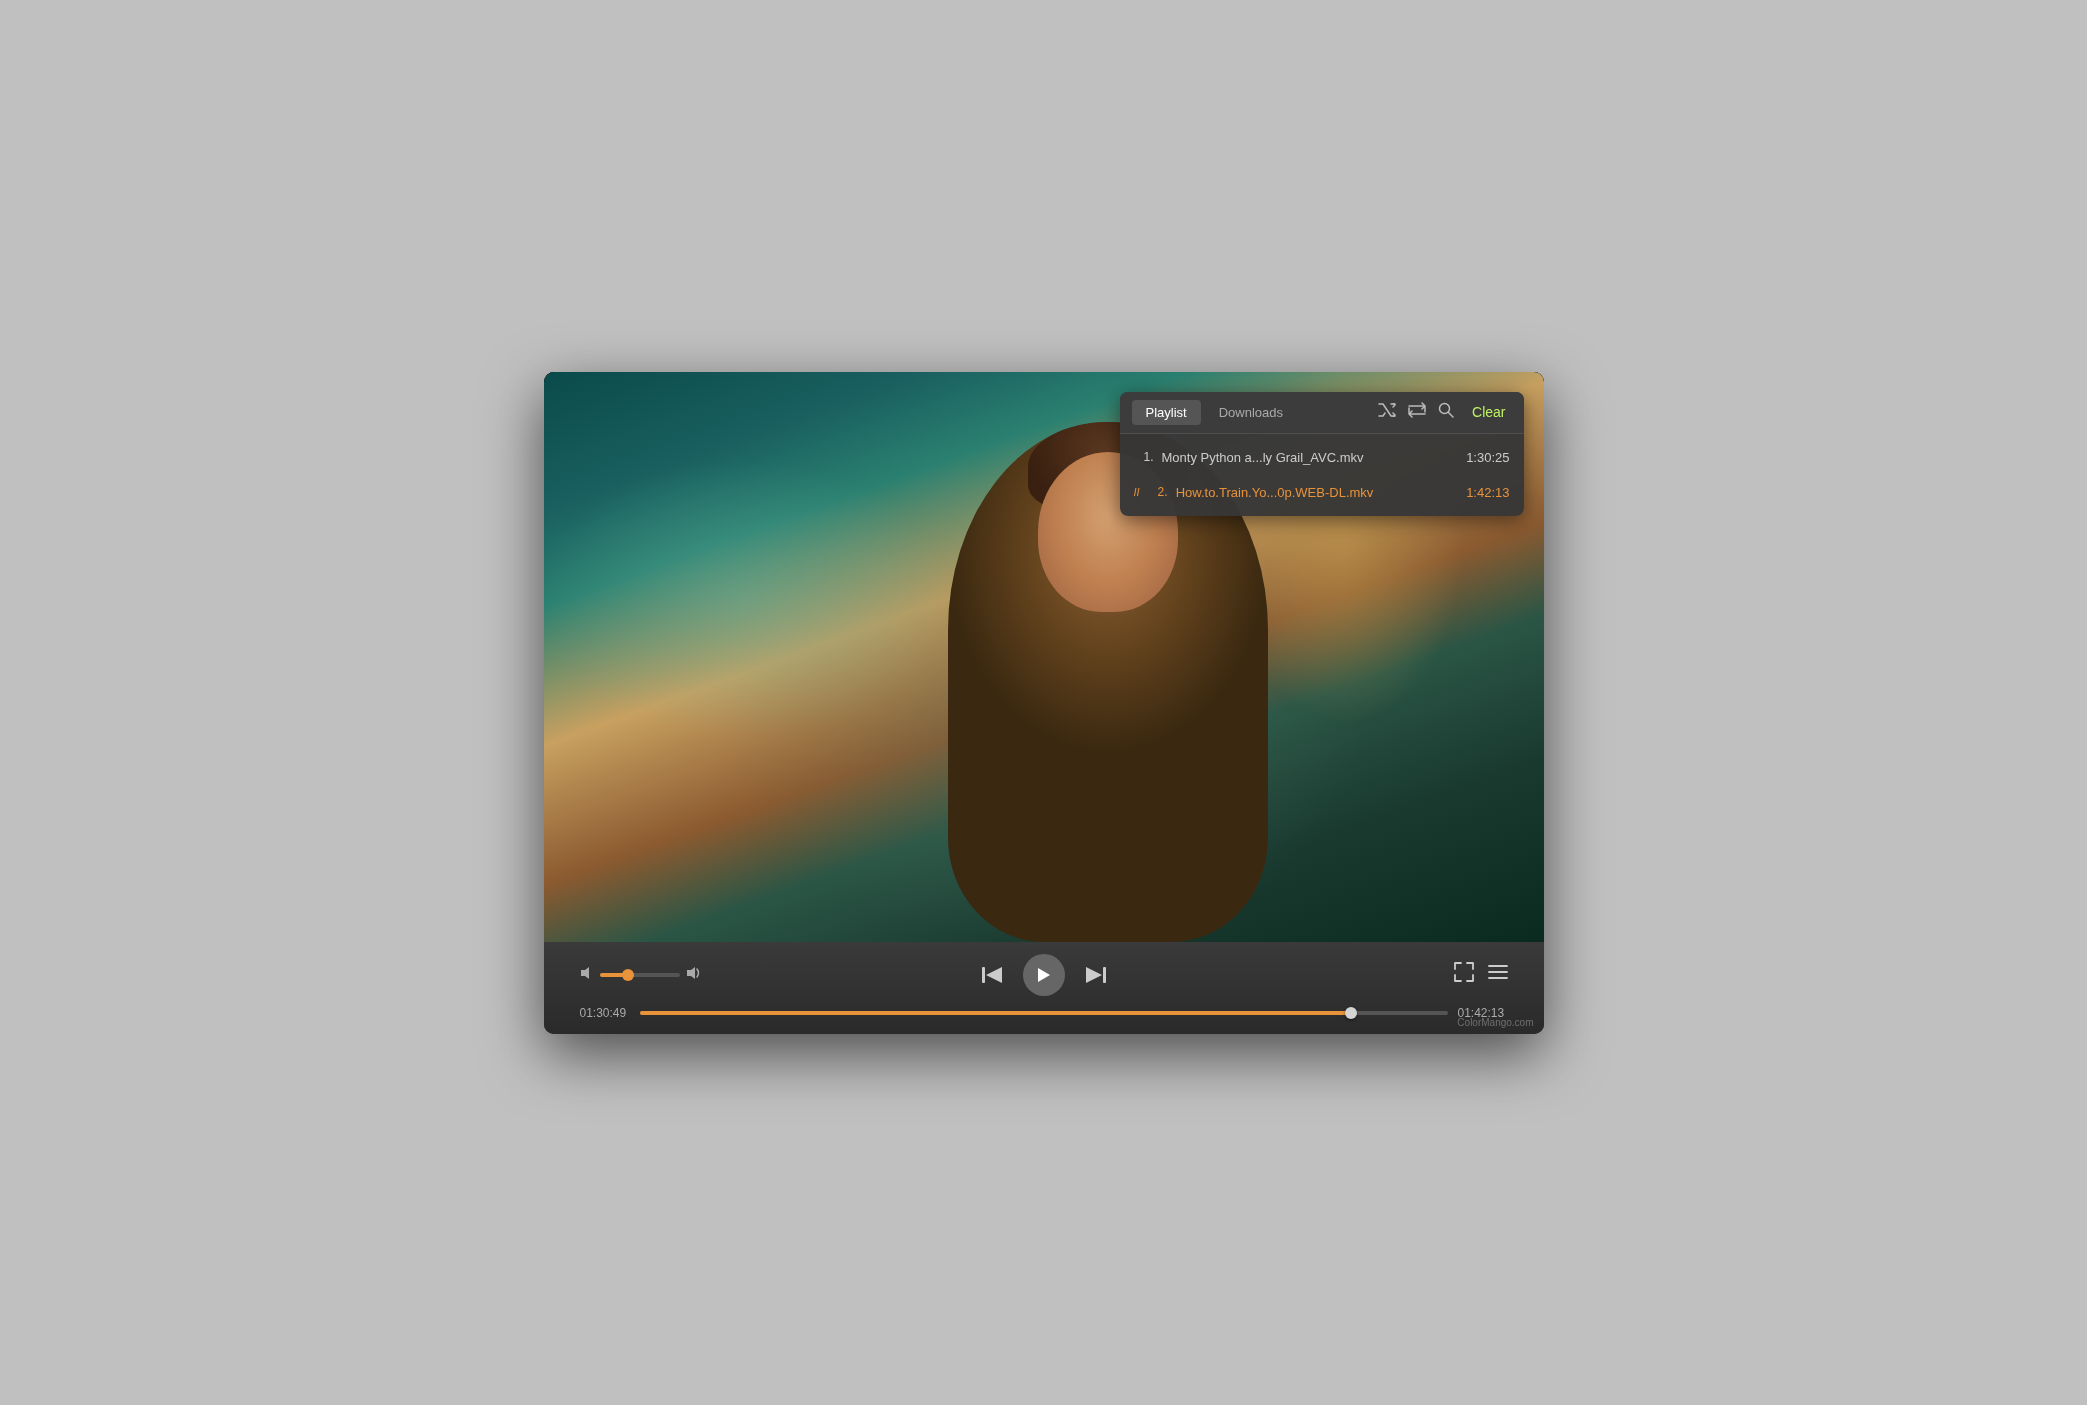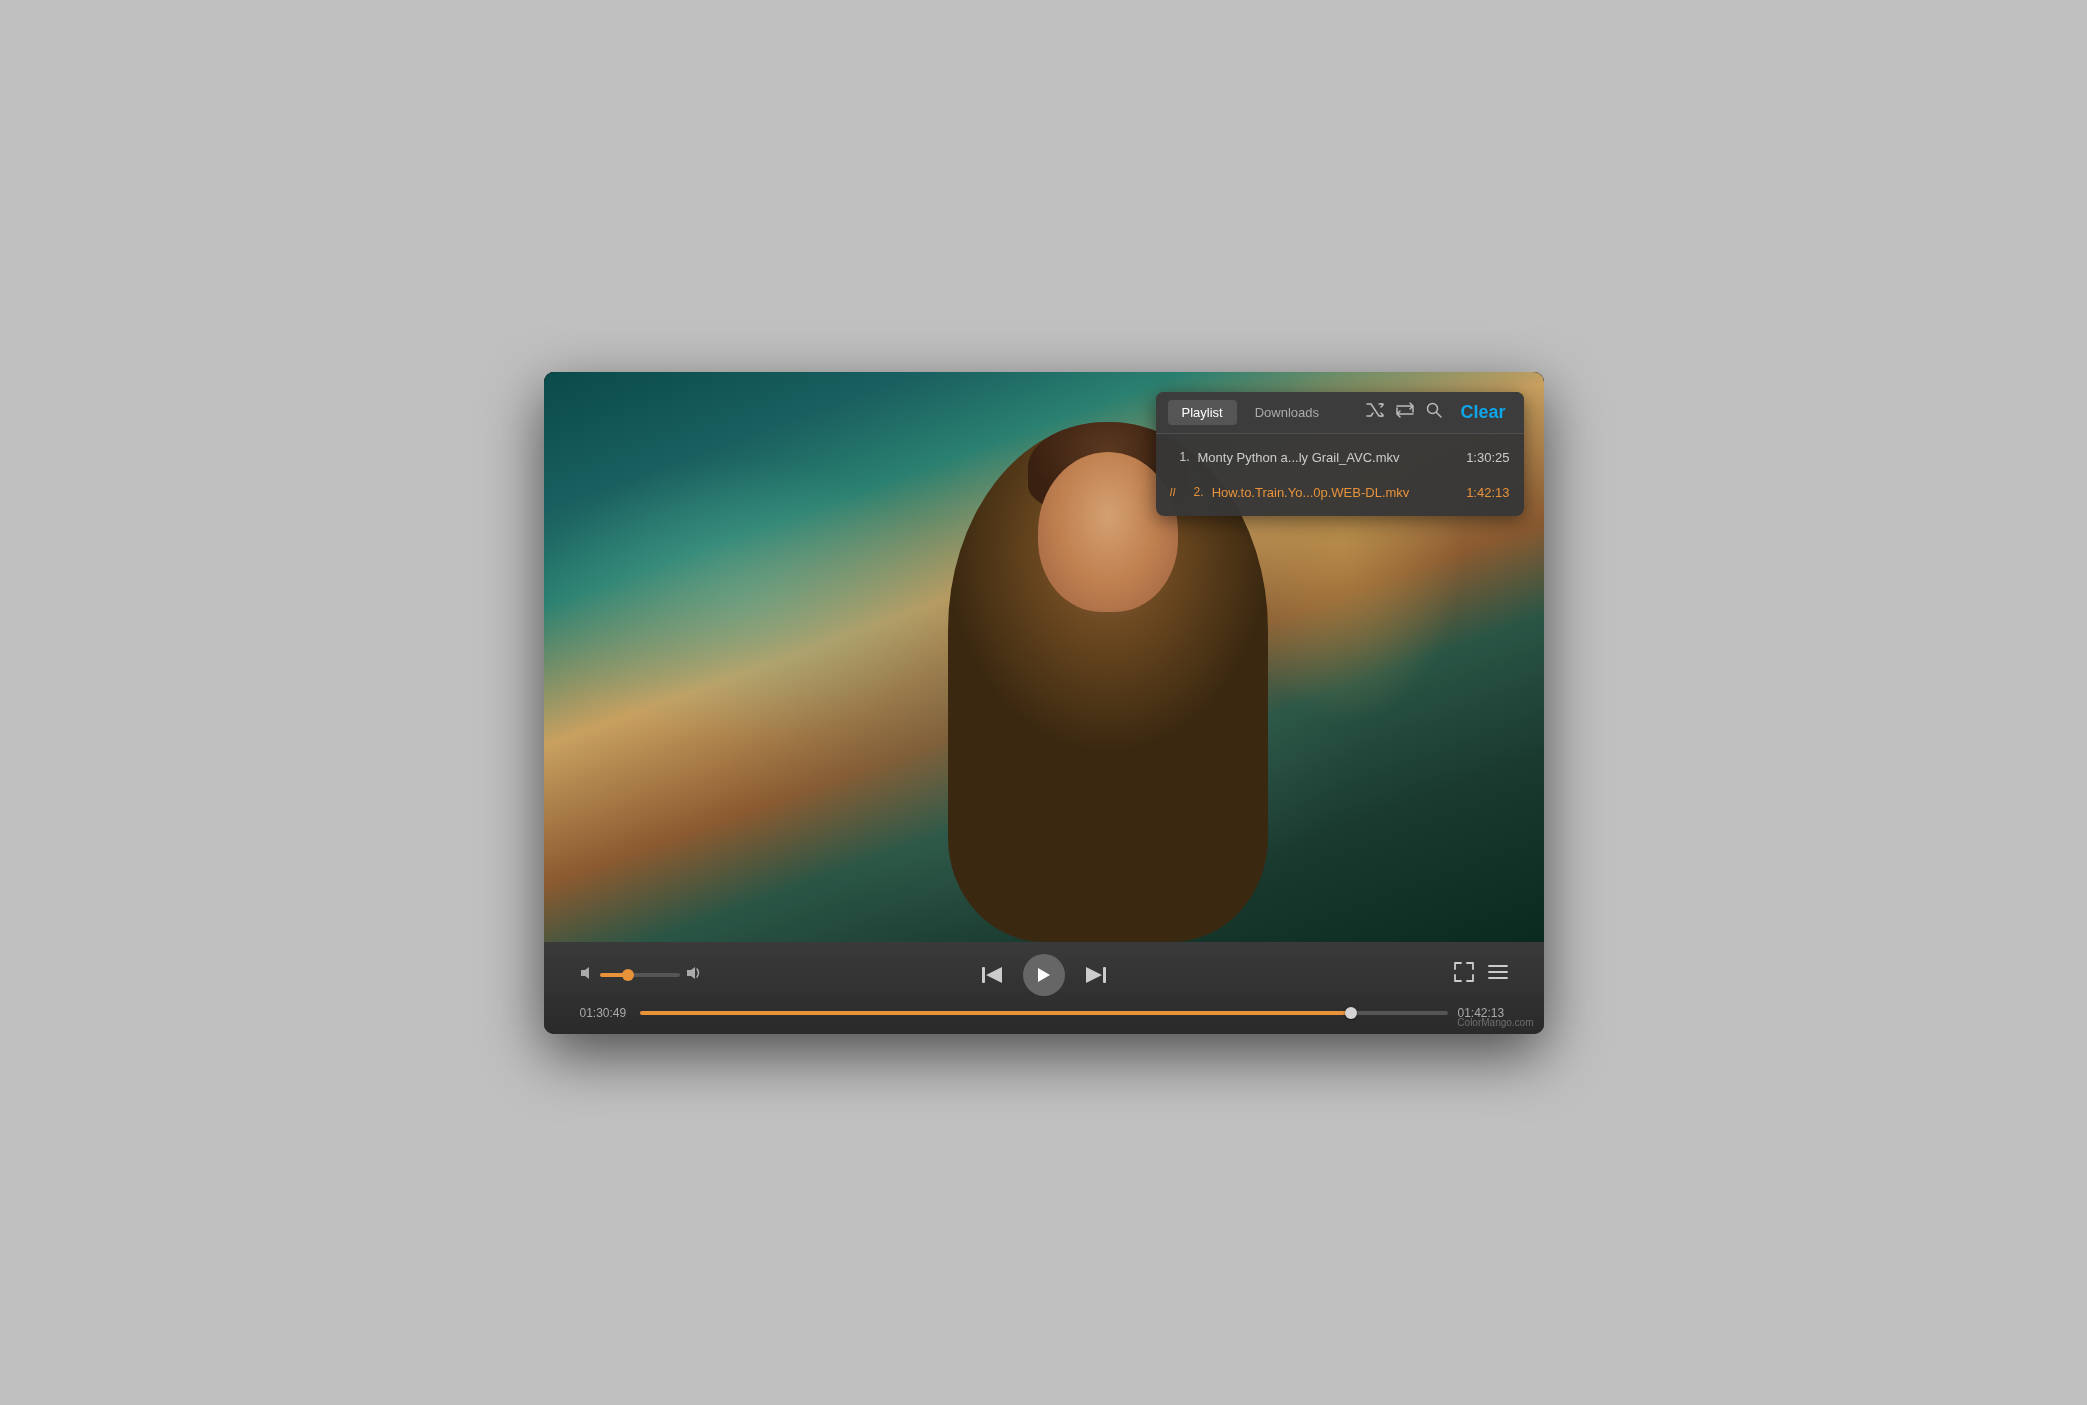"Playlist" .playlist-panel { width: 368px -> 404px }
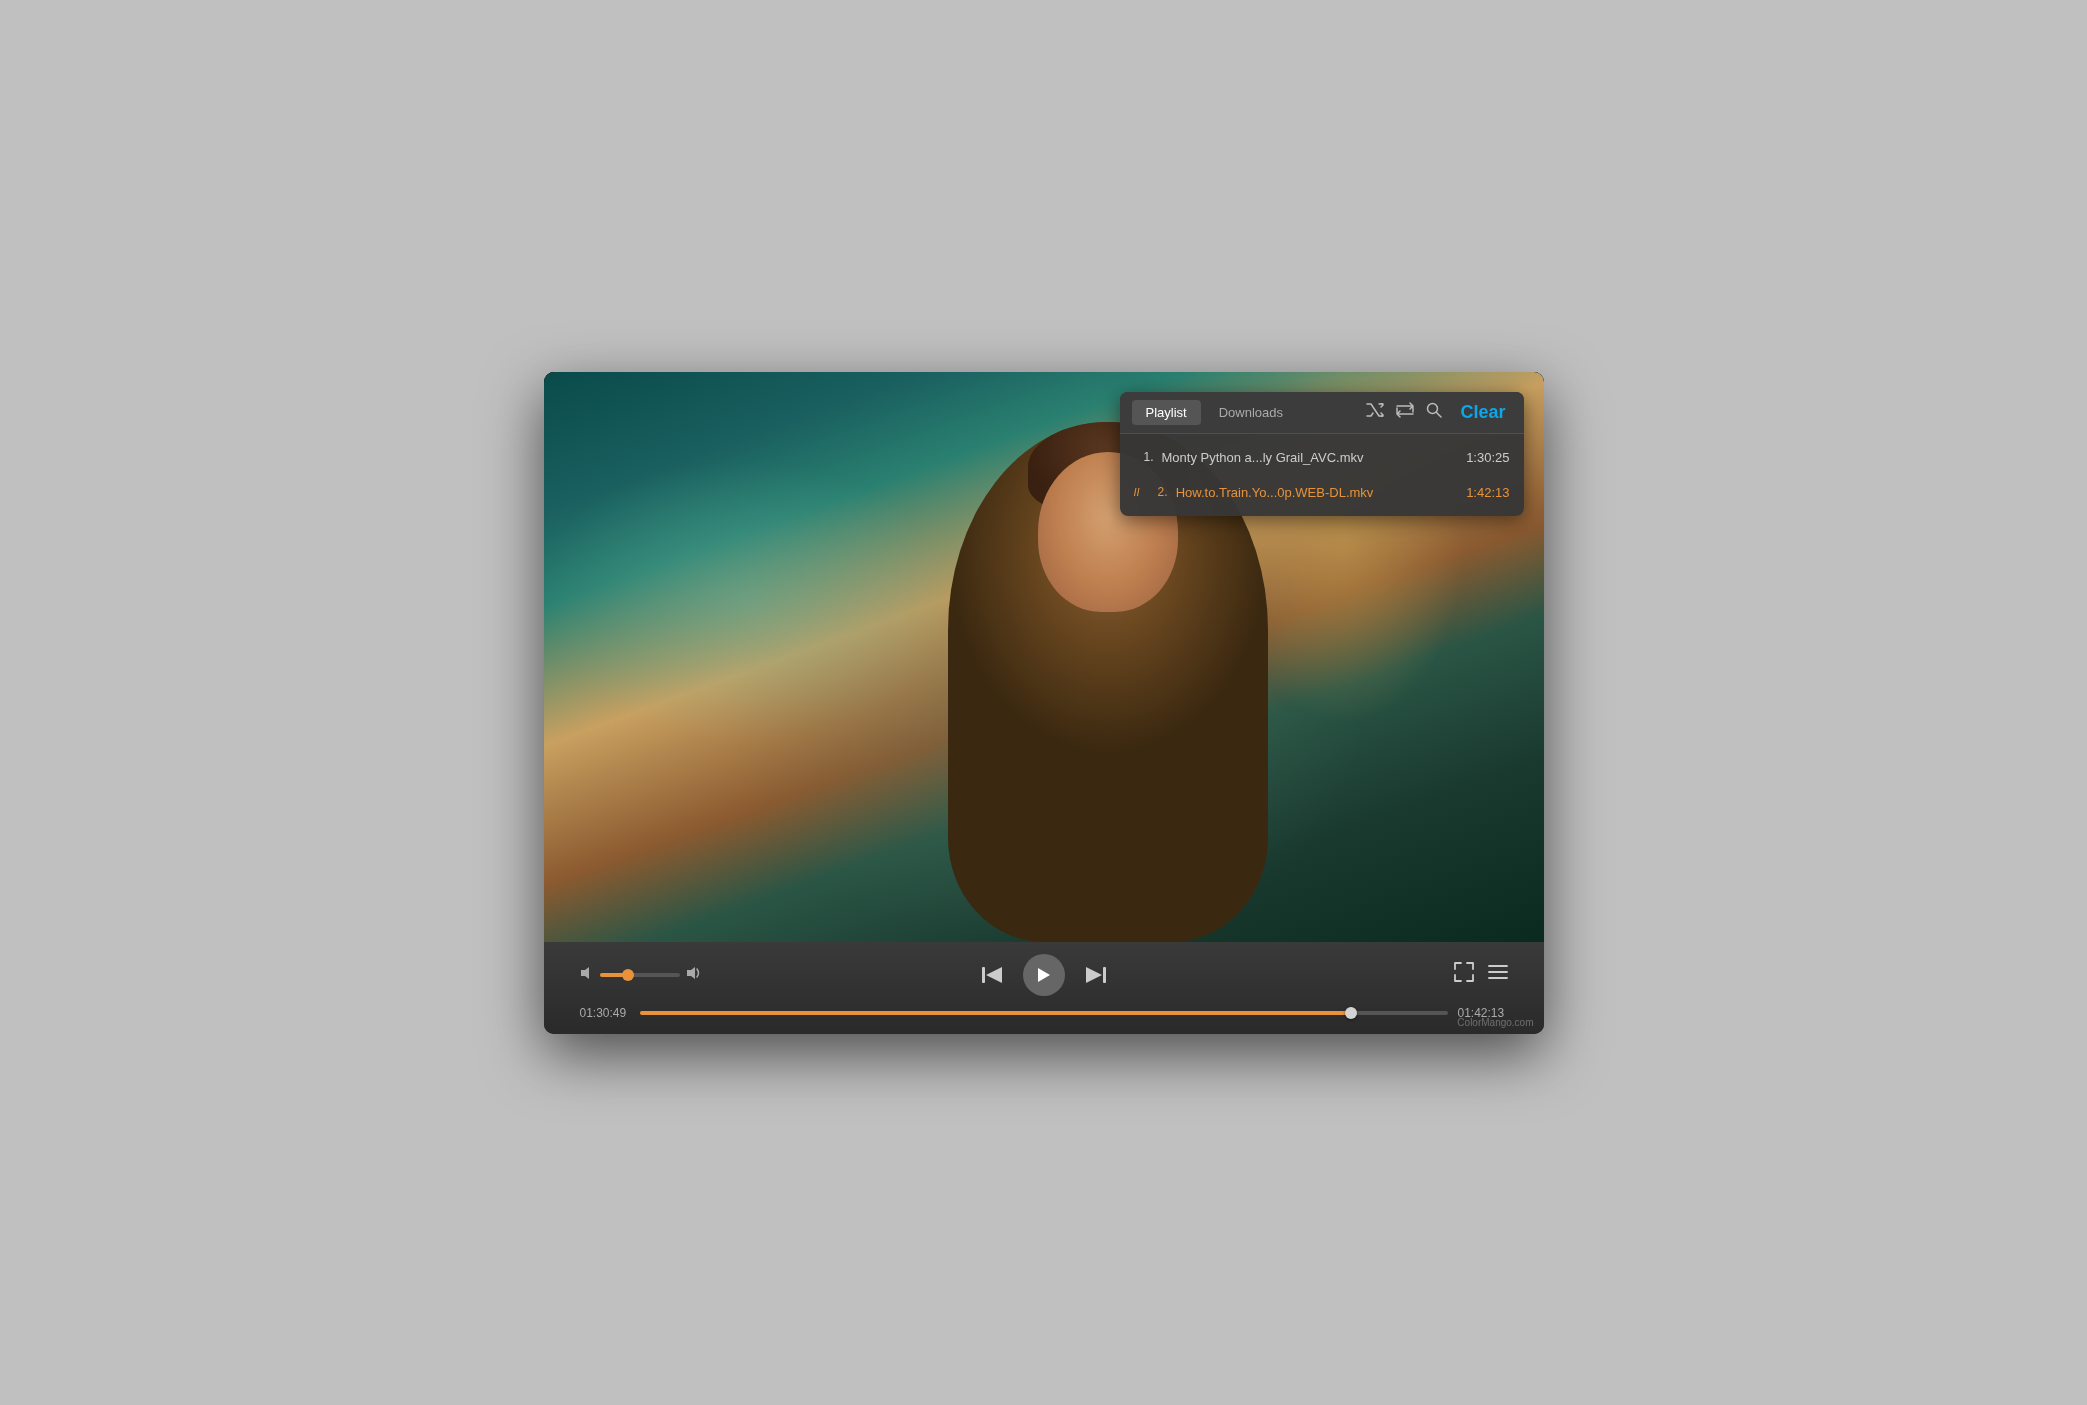"Clear" .clear-btn { color: #0ea5e9 -> #bef264; font-size: 18px -> 14px; font-weight: 700 -> 400 }
